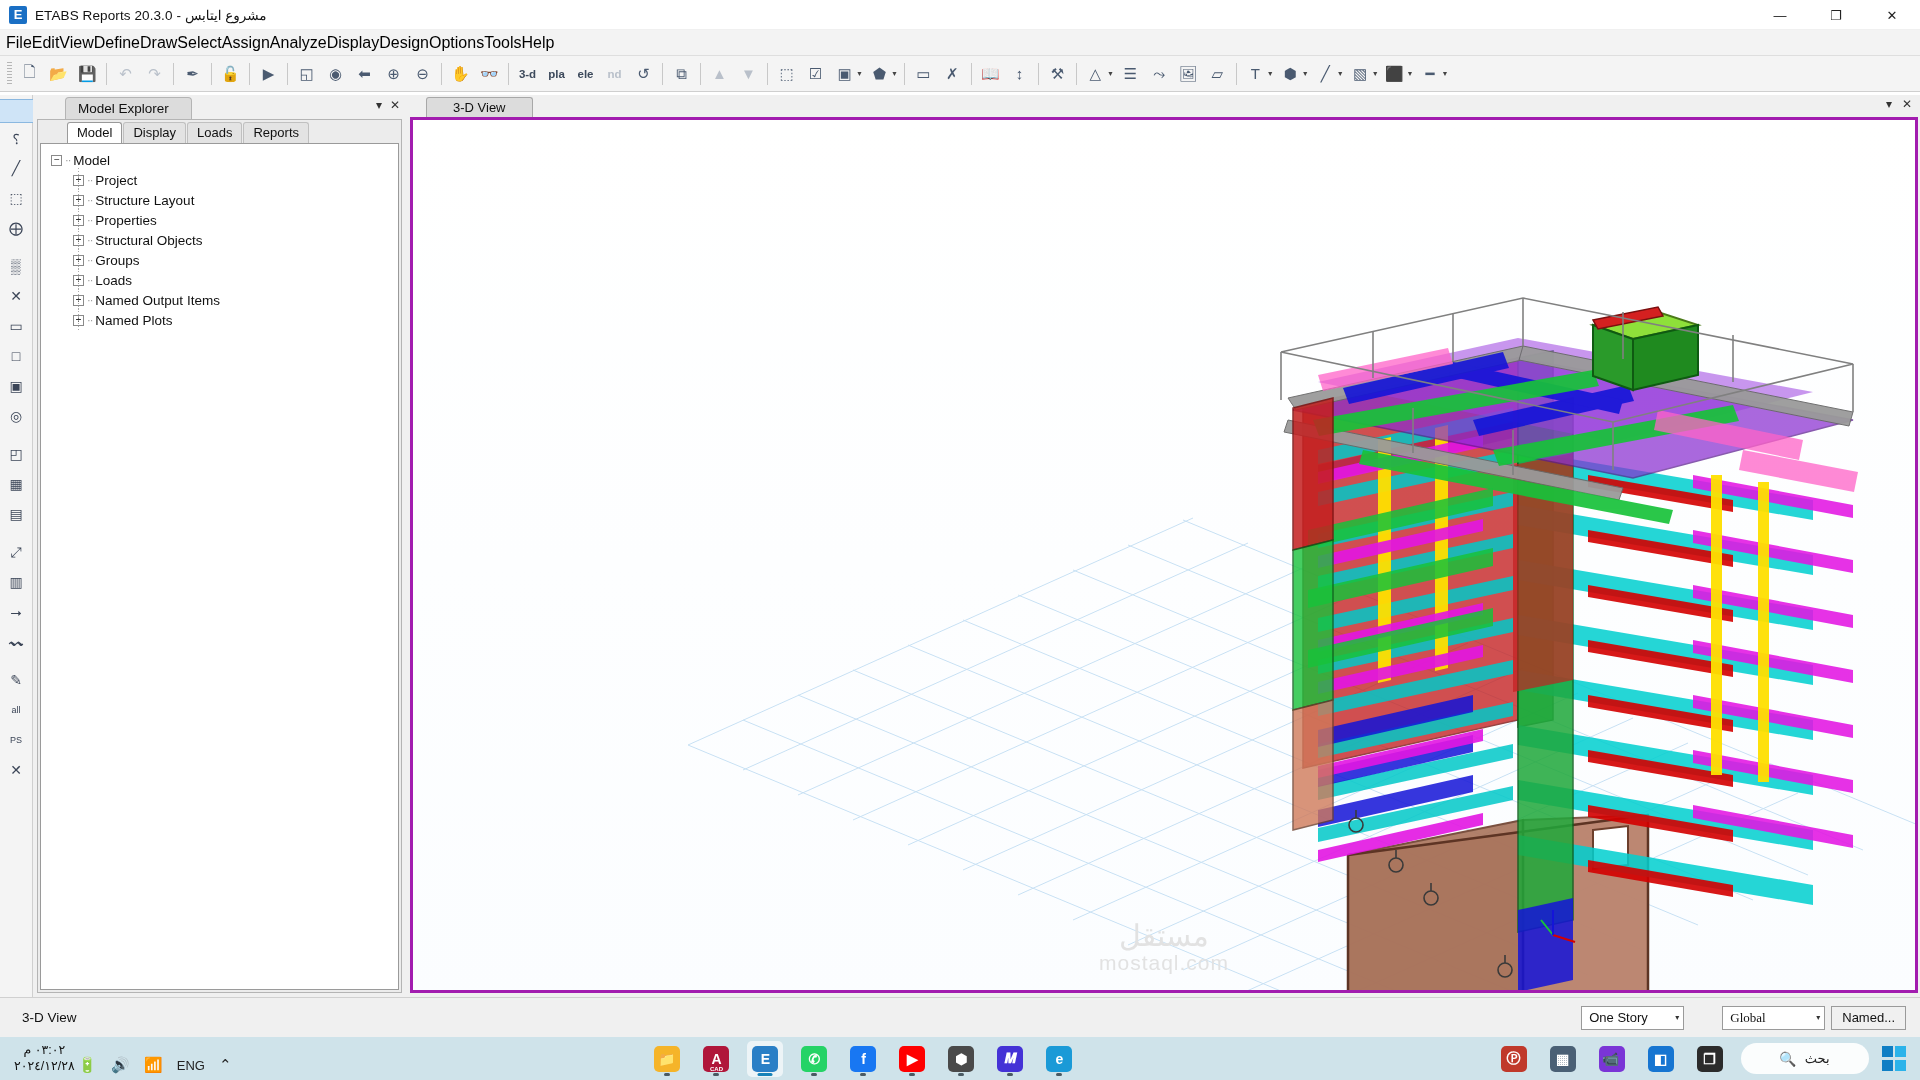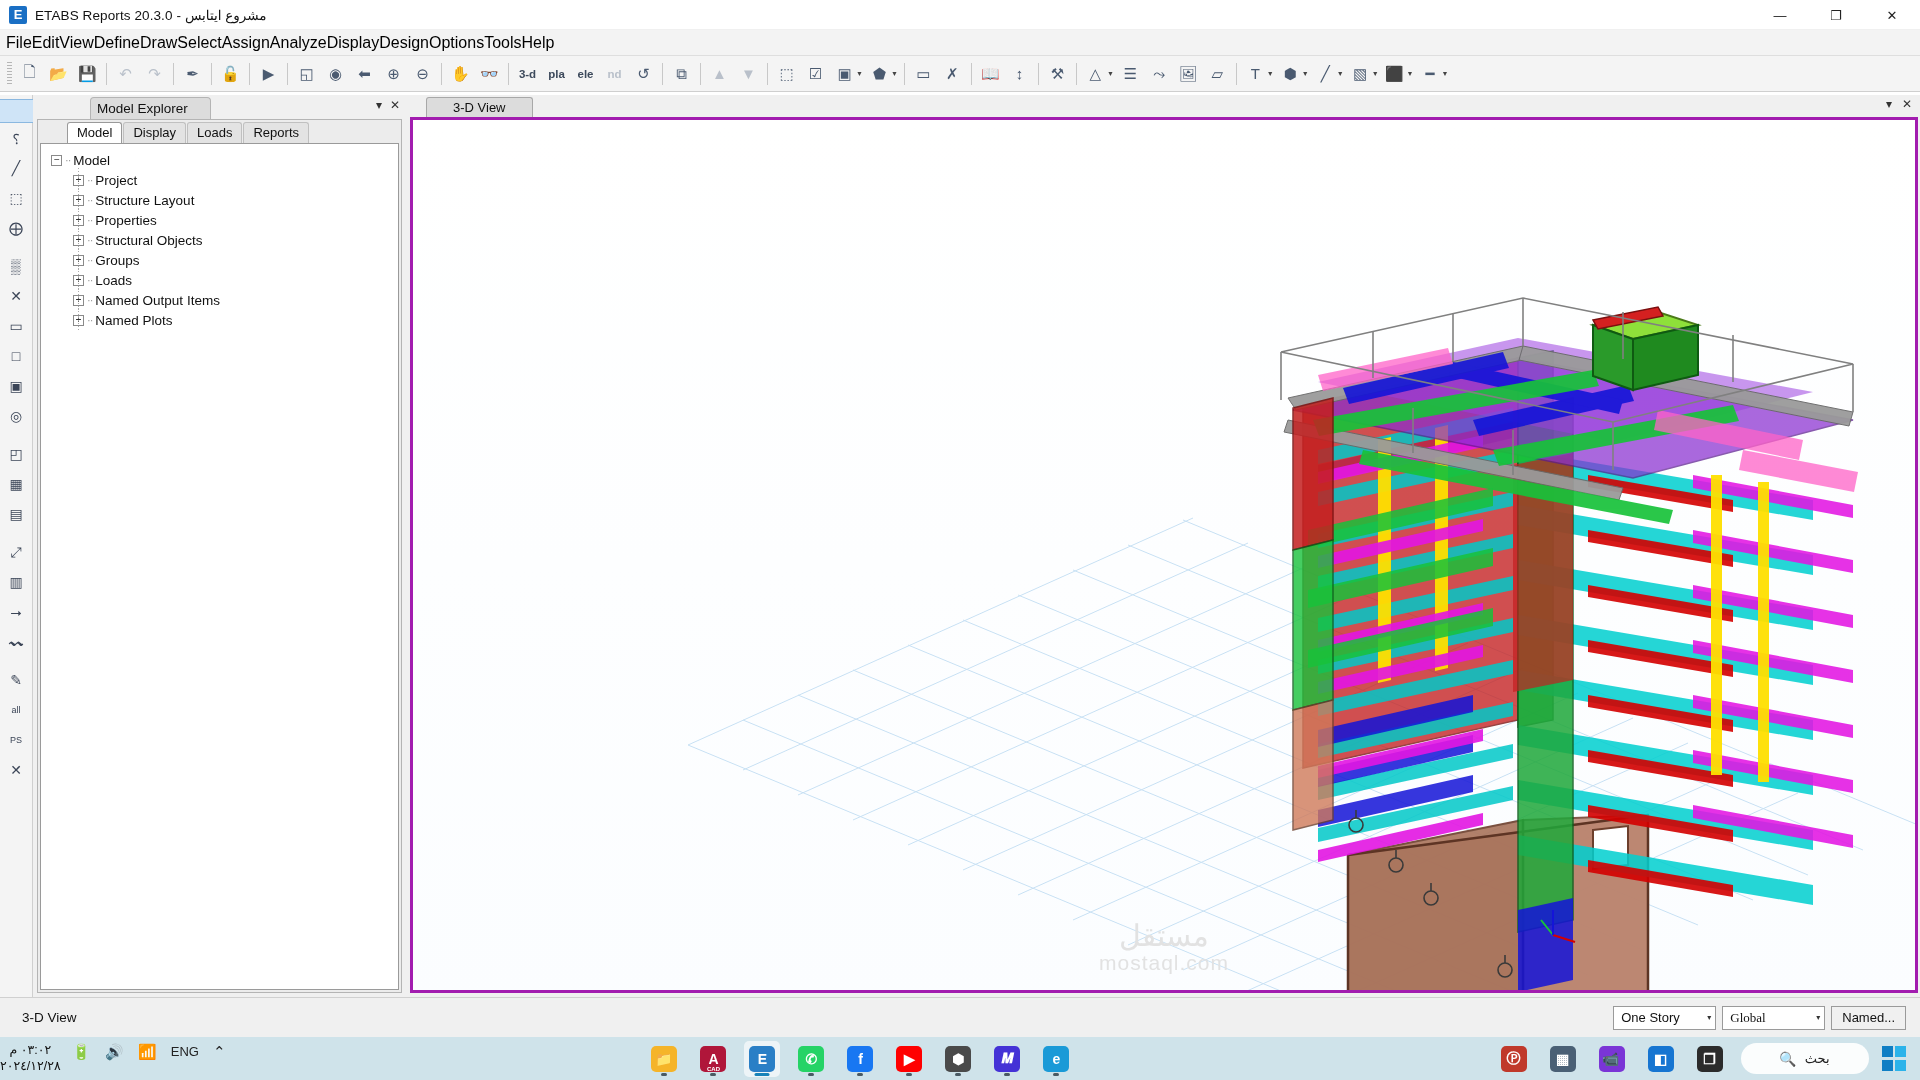"Model Explorer" .exp-tab { margin-left: 57px -> 32px; padding: 3px 22px 3px 6px -> 3px 22px 3px 12px }
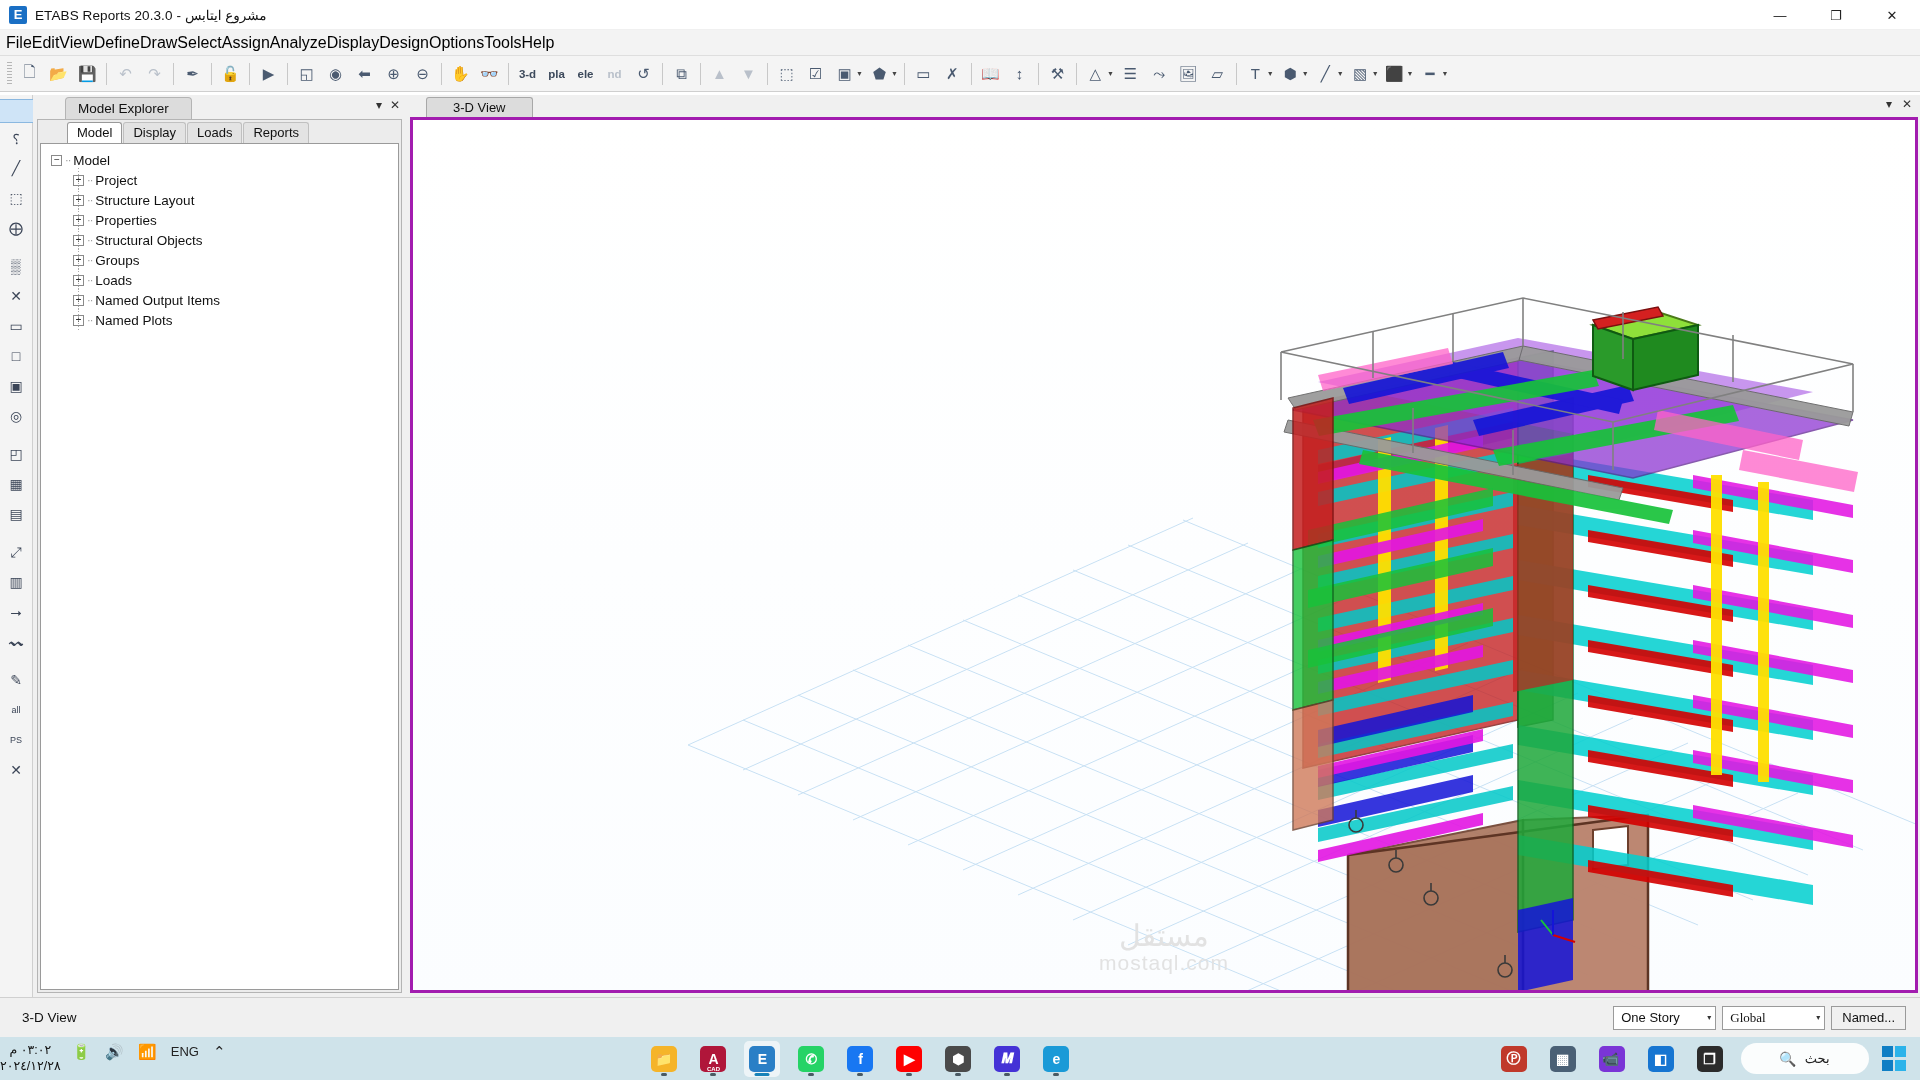"One Story" .sel { margin-left: none -> 32px }
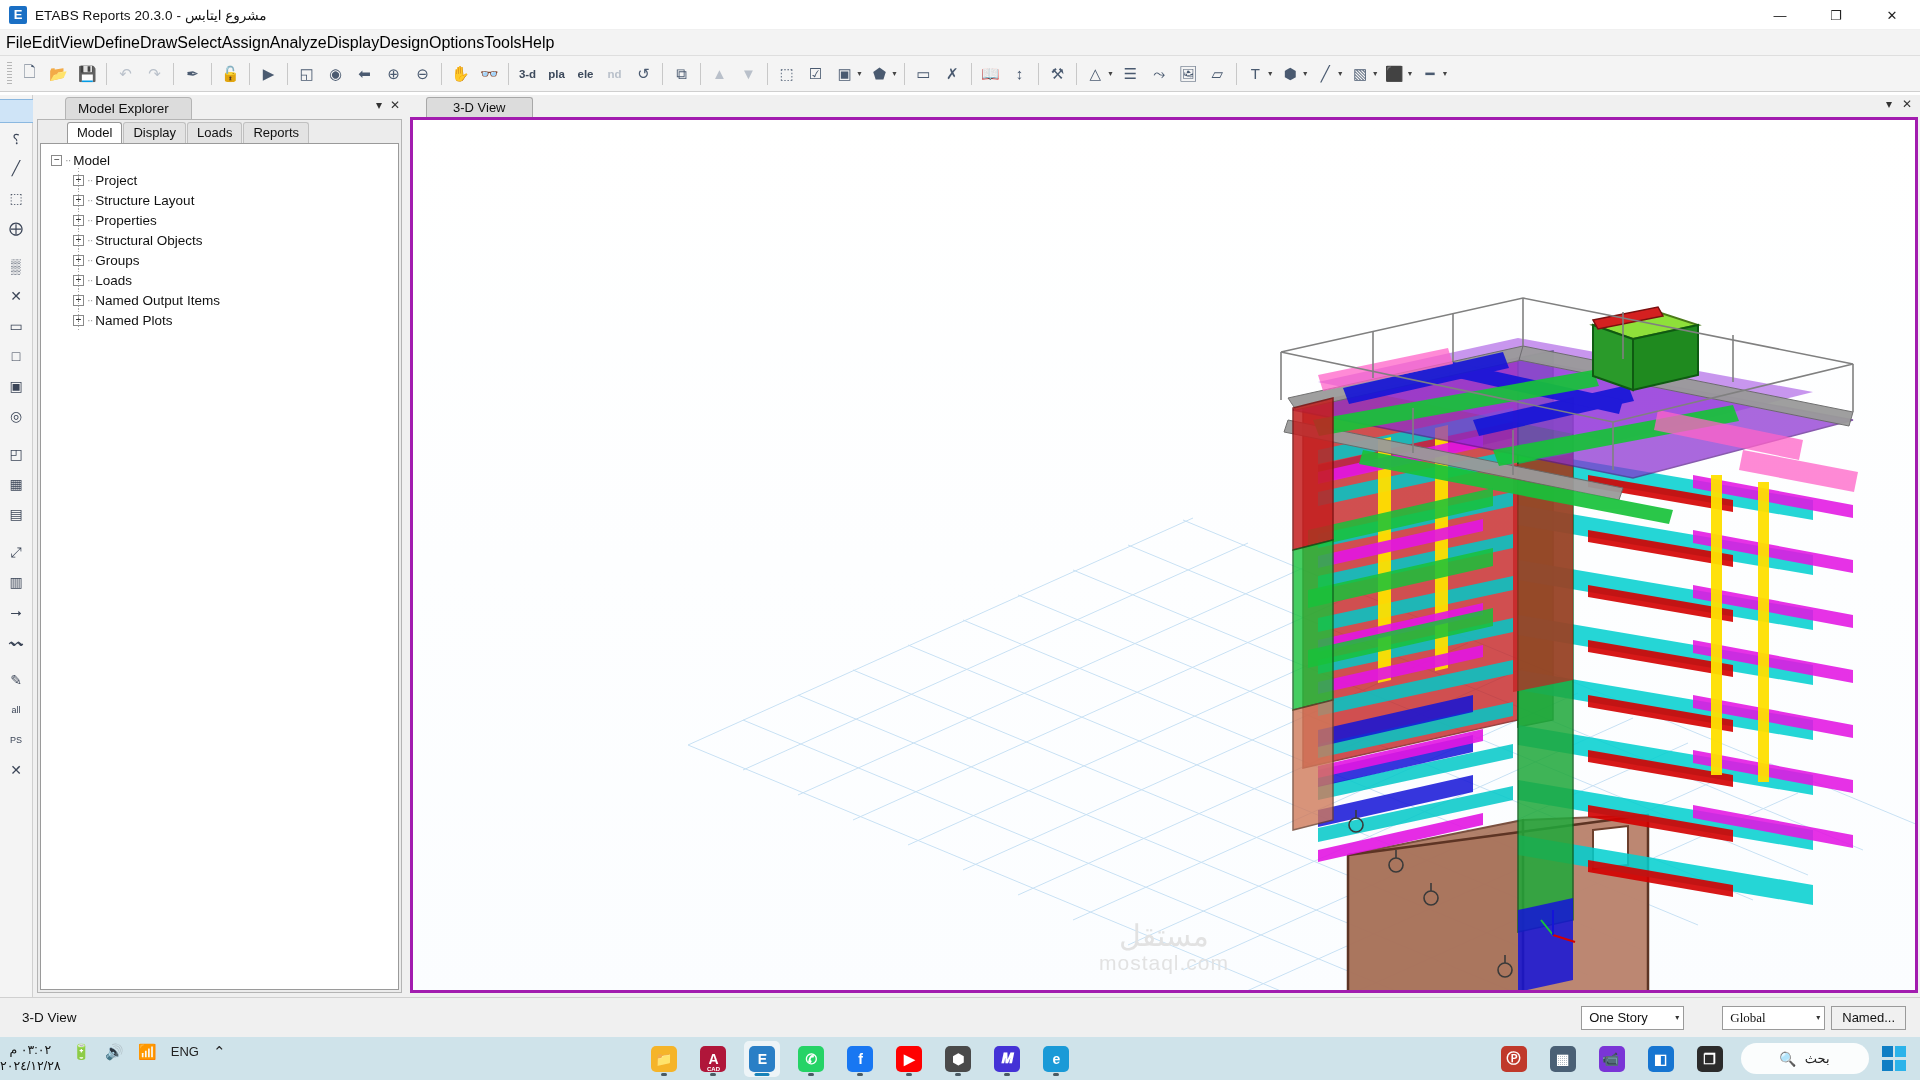"٠٣:٠٢ م" .tray { align-items: flex-start -> flex-end; gap: 12px -> 4px; padding-left: none -> 14px }
